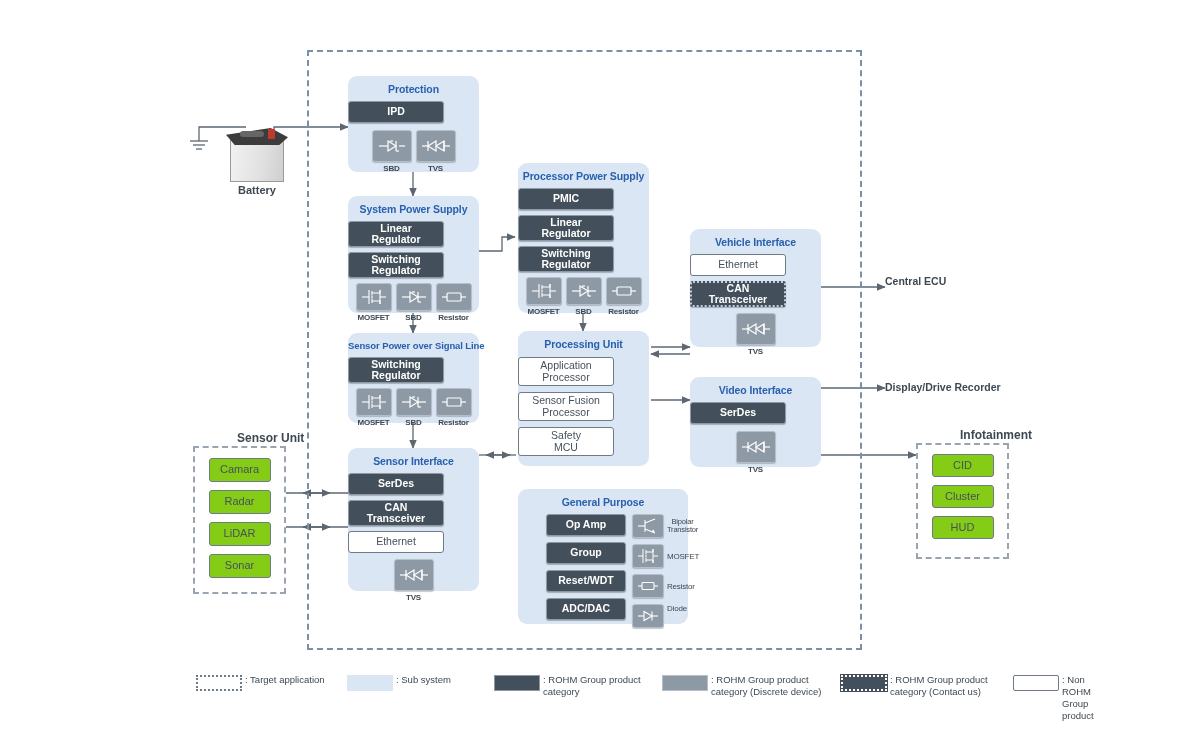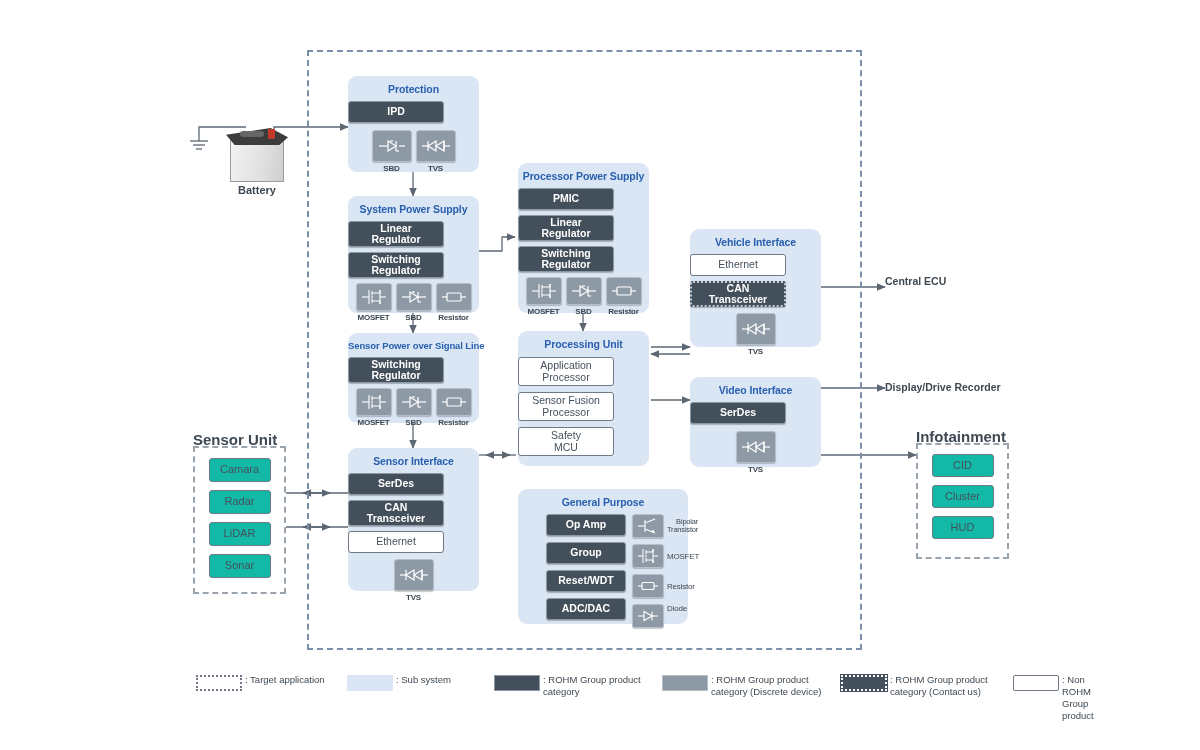"Sensor Unit" .target-title { font-size: 15px -> 12px; margin-left: none -> 44px }
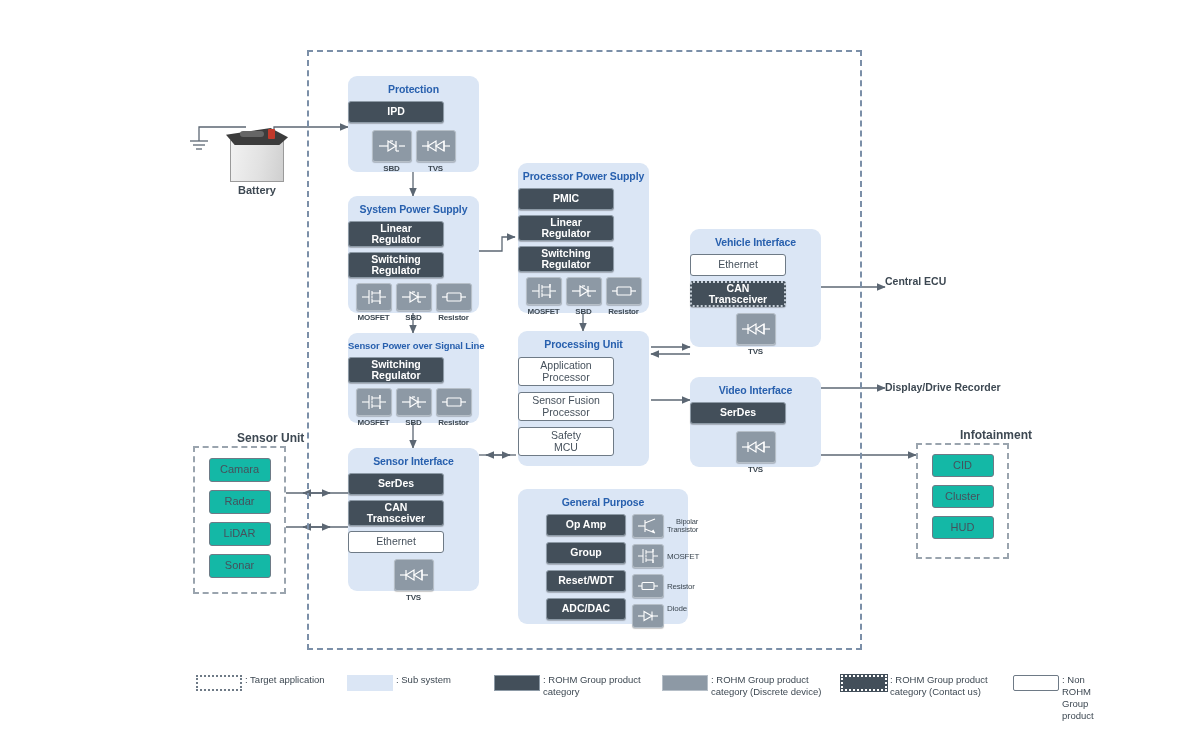"Camara" .chip.plain { background: #14b8a6 -> #84cc16 }
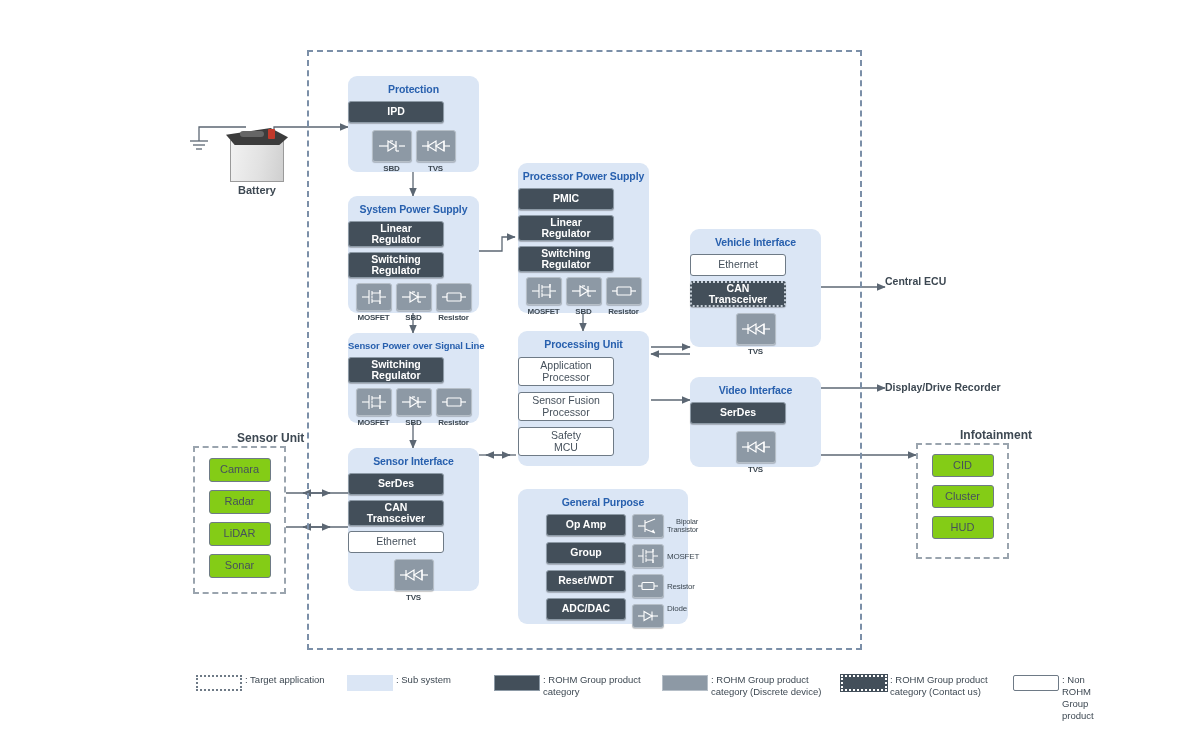"Bipolar" div.disc-label { text-align: right -> center }
